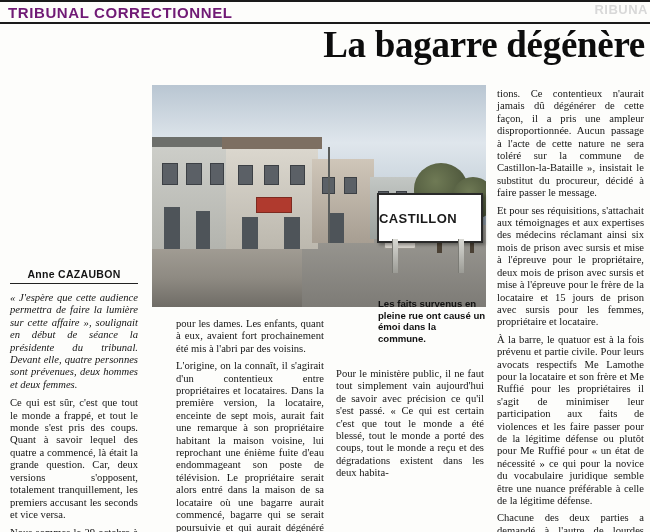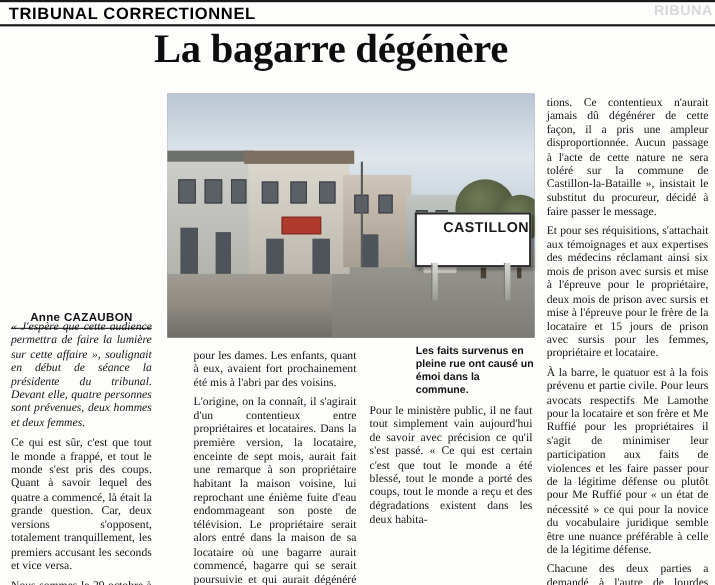"TRIBUNAL CORRECTIONNEL" .rubric { color: #000000 -> #701a75 }
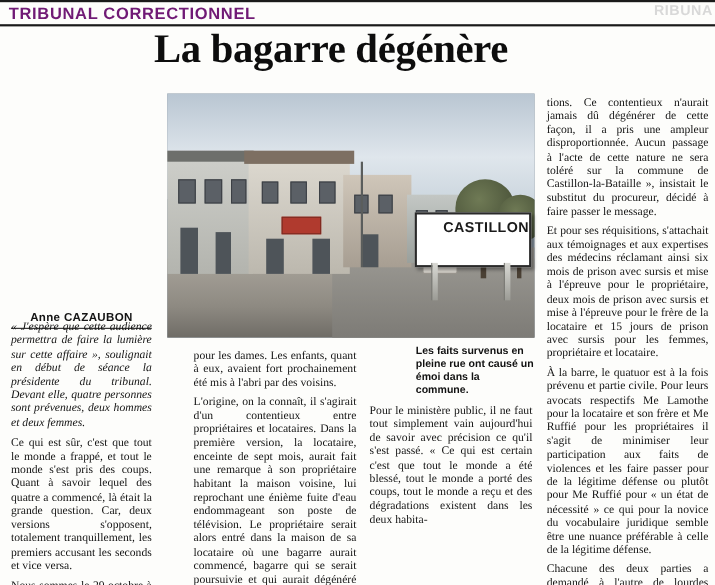"La bagarre dégénère" .headline { text-align: left -> right }
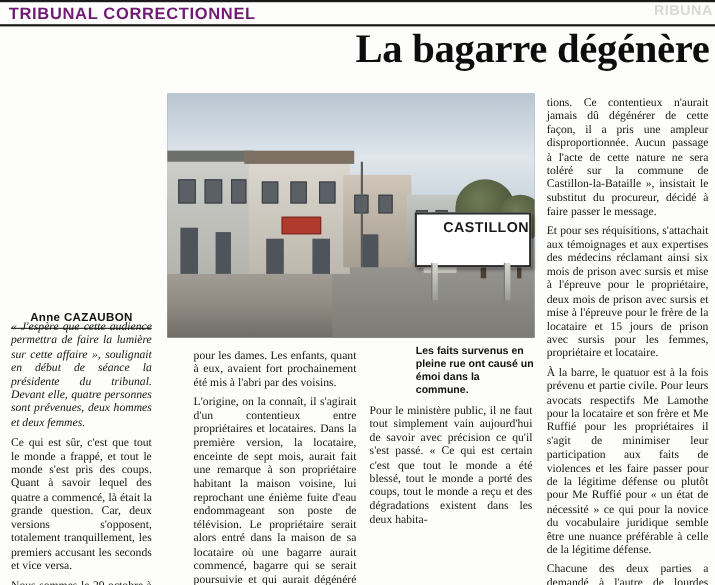"CASTILLON" .village-sign .lines { padding-top: 4px -> 16px; text-align: right -> left }
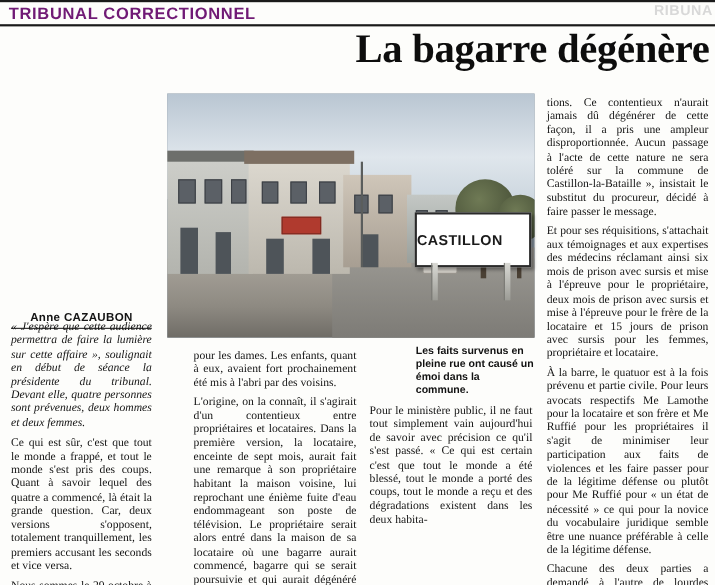"Anne CAZAUBON" .byline { top: 283px -> 268px }
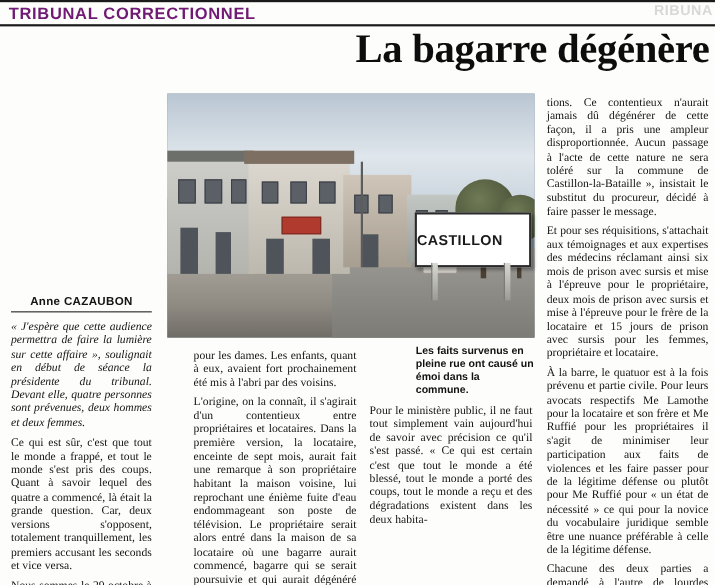"Les faits survenus en pleine" .caption { top: 314px -> 298px }
